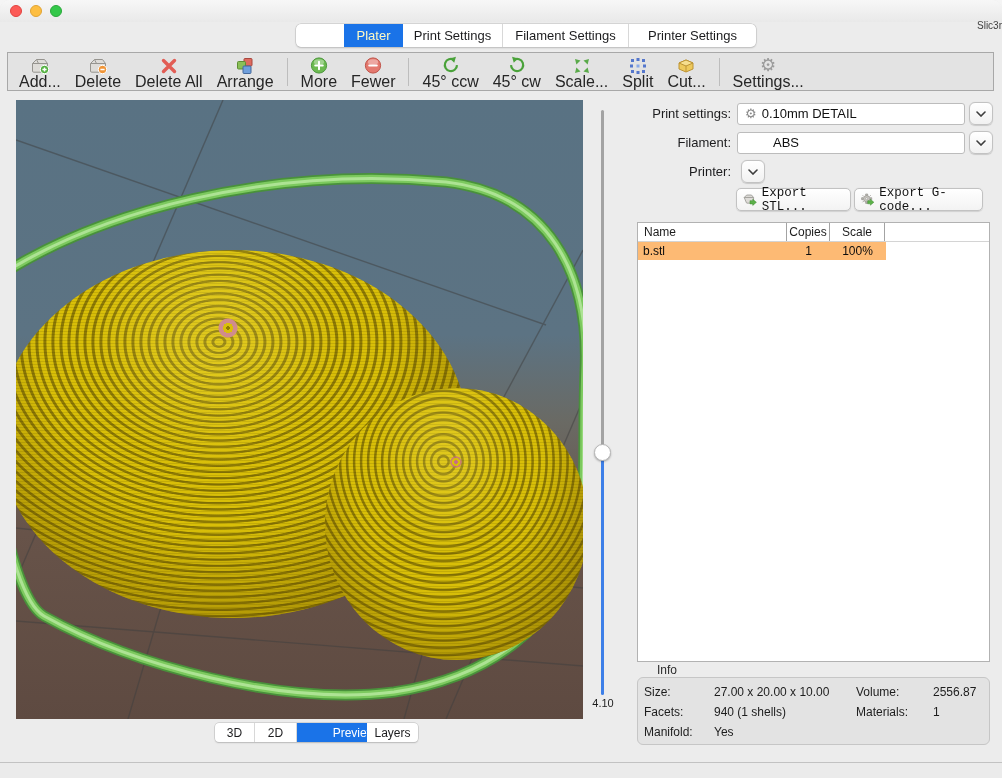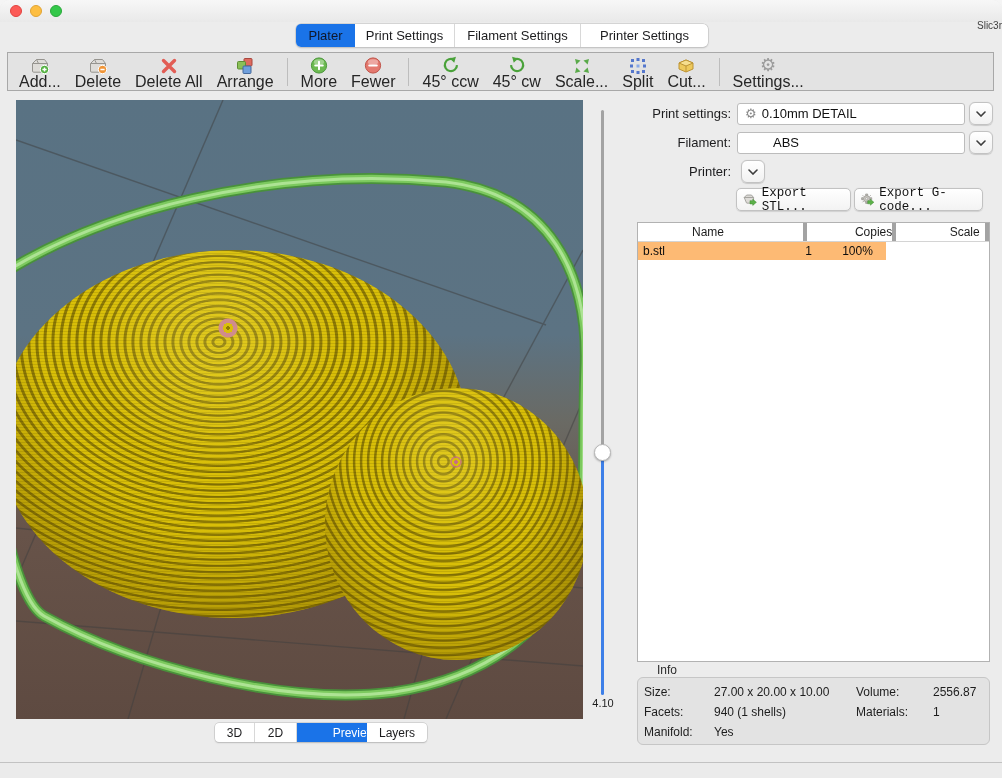"Plater" .seg.active { color: #0f172a -> #fef9c3; margin-left: none -> 48px }
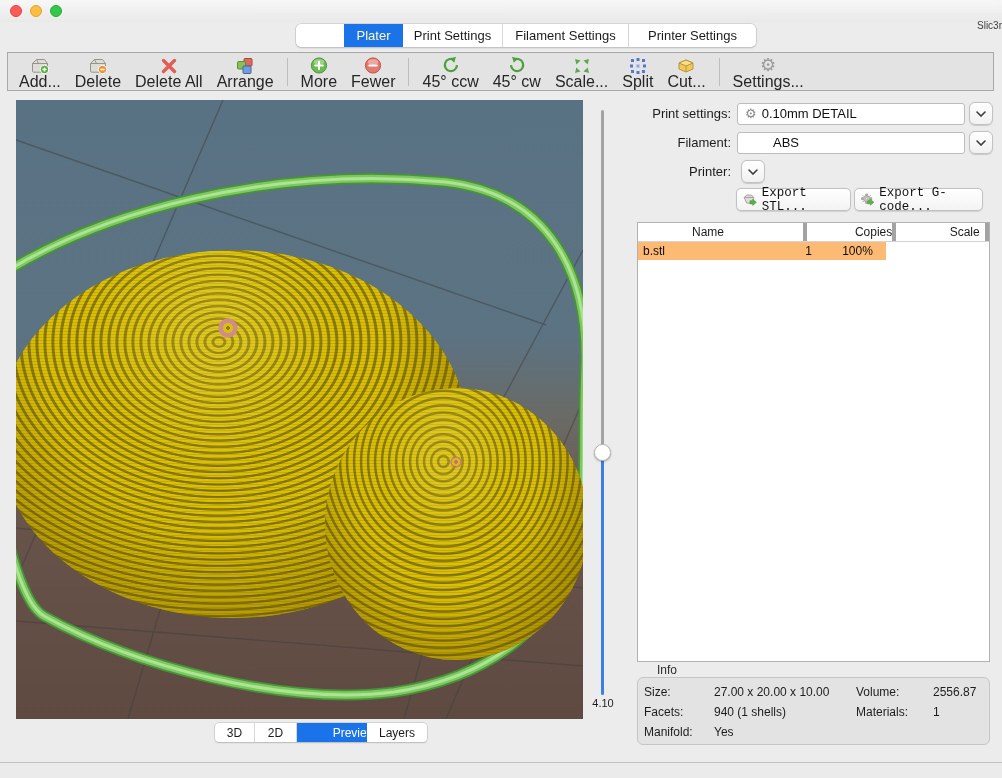"Name" .ot-h { border-right: 4px solid #a3a3a3 -> 1px solid #a3a3a3; margin-left: 48px -> none }
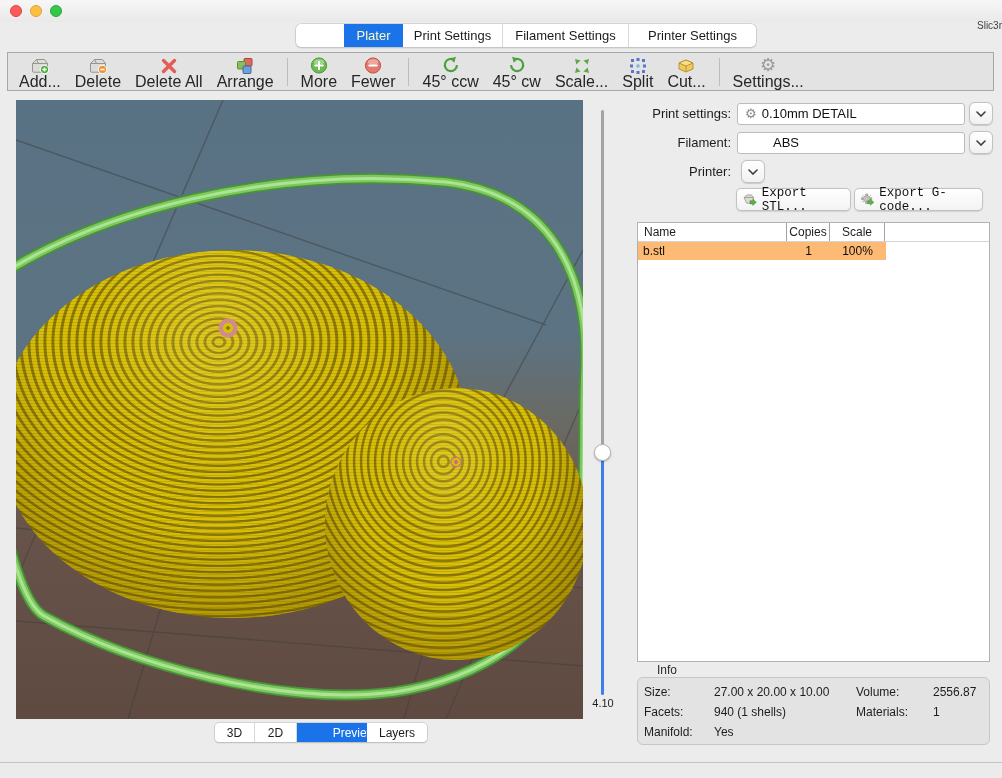"Layers" div.vseg { width: 60px -> 51px }
